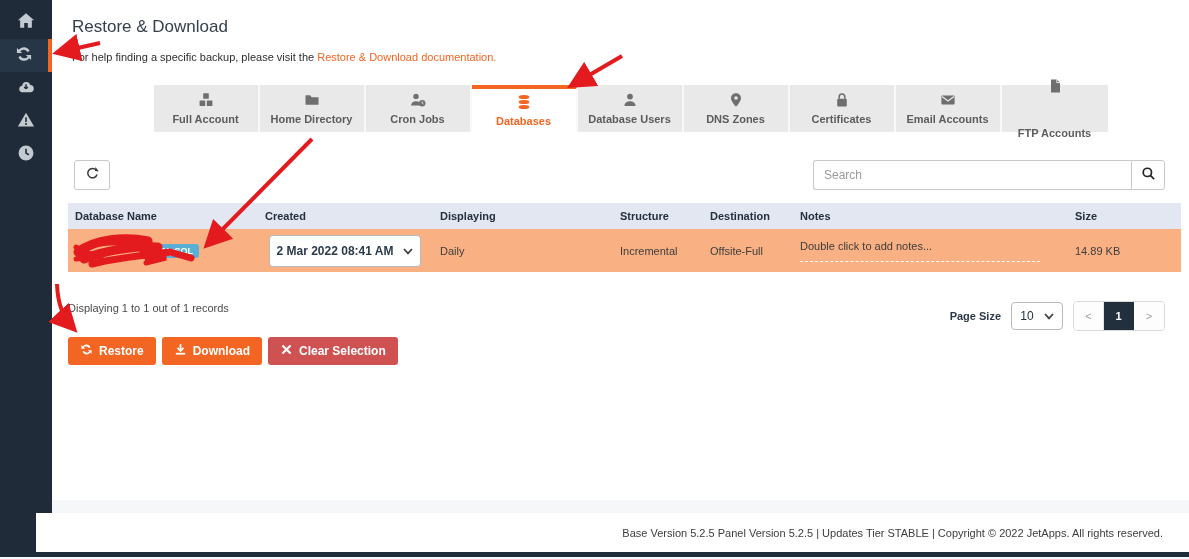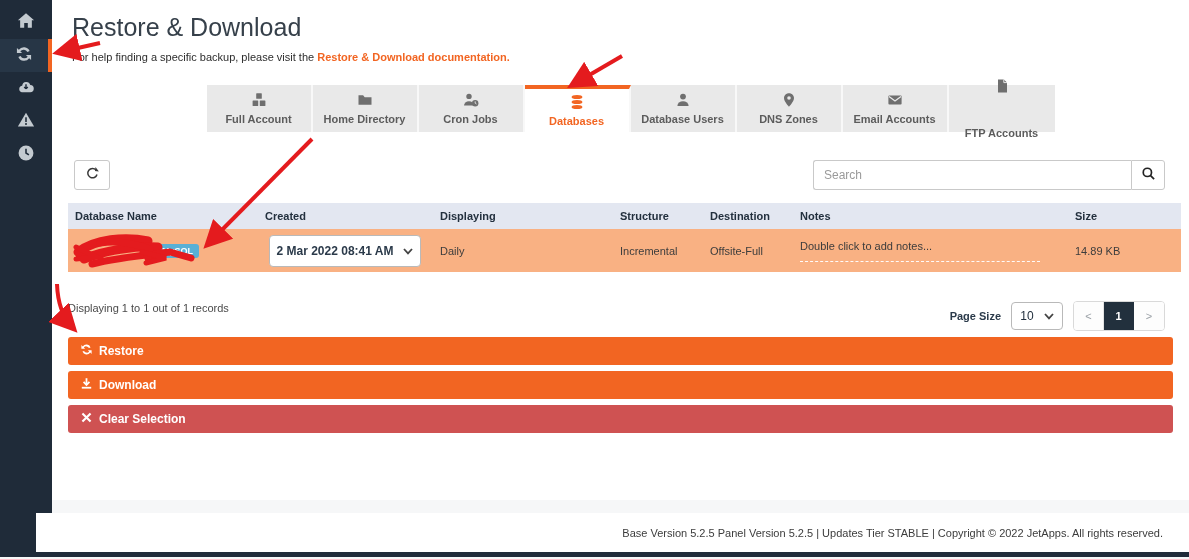"Restore & Download" .page-title { font-size: 25px -> 17px }
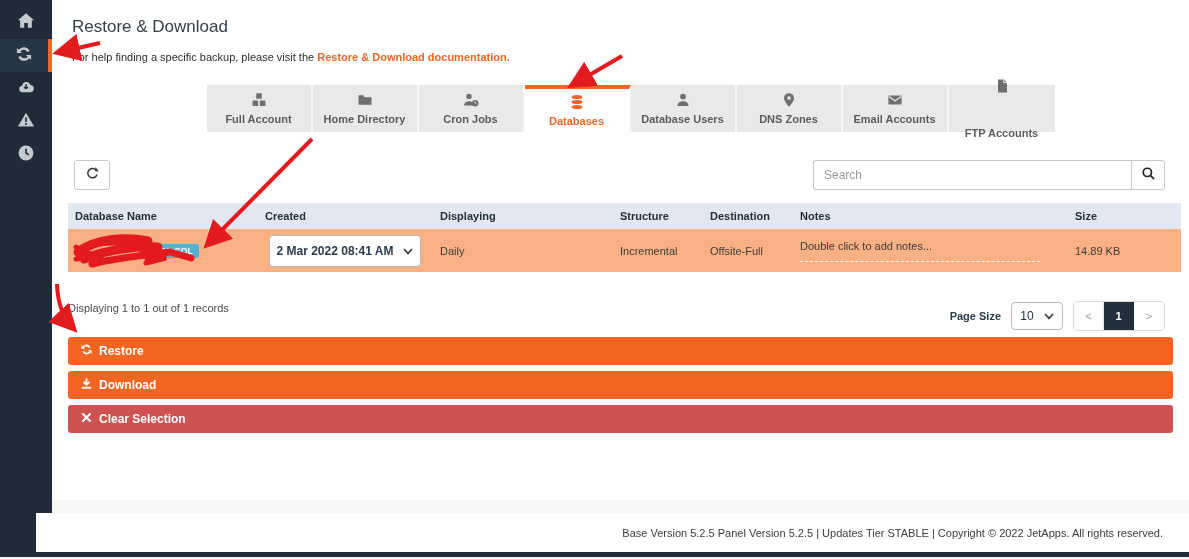"Restore & Download documentation." .help a { font-weight: bold -> none }
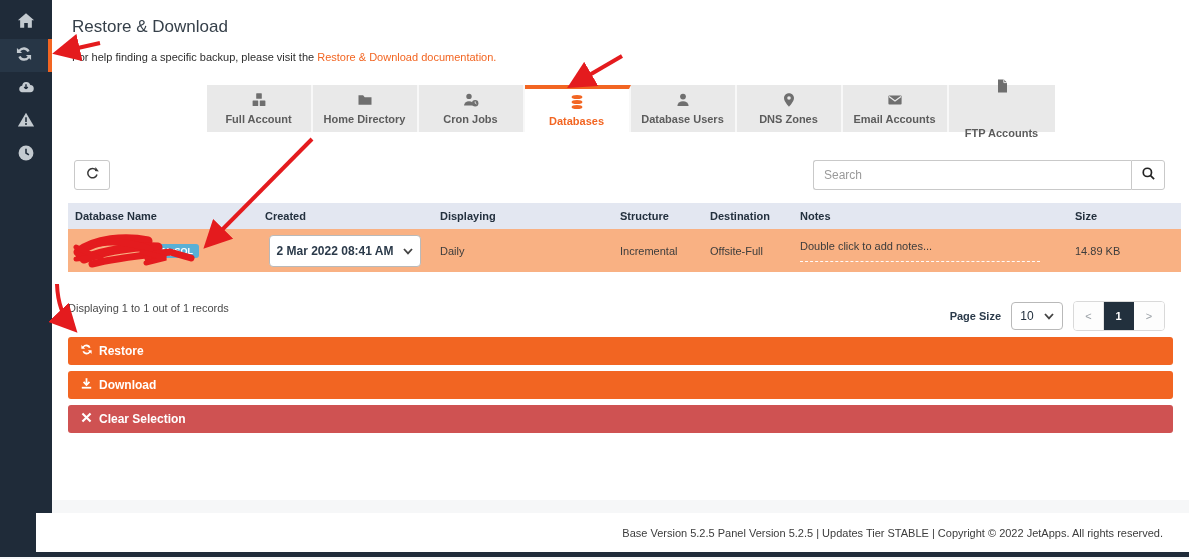"Certificates" div.tab { html: none -> <div> <span><svg> <rect></rect> <path></path> </svg></span> <span>Certificates</span> </div> }
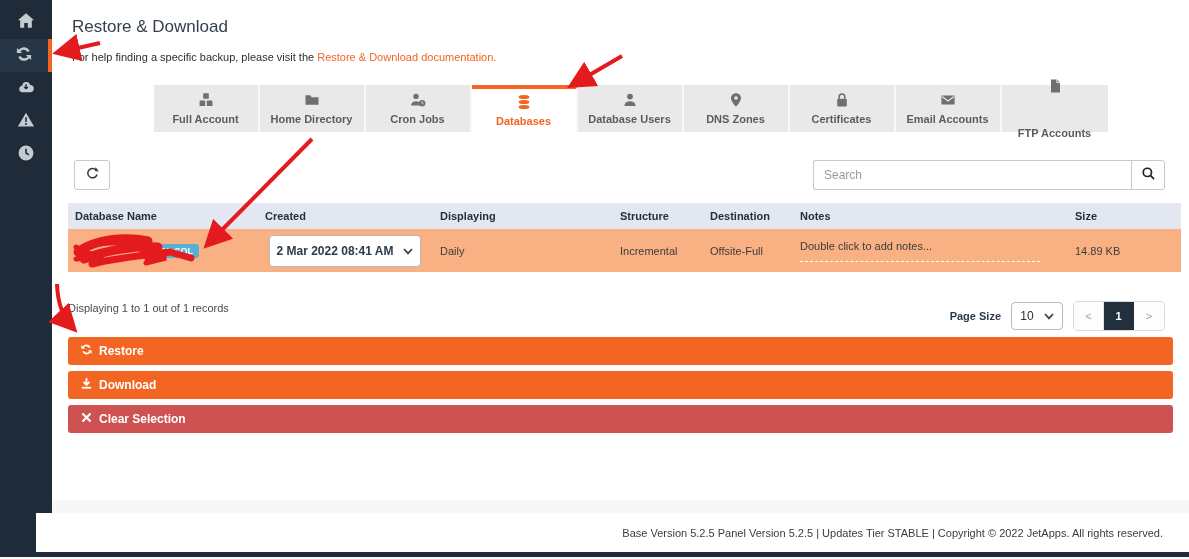"Restore" .actions { flex-direction: column -> none }
